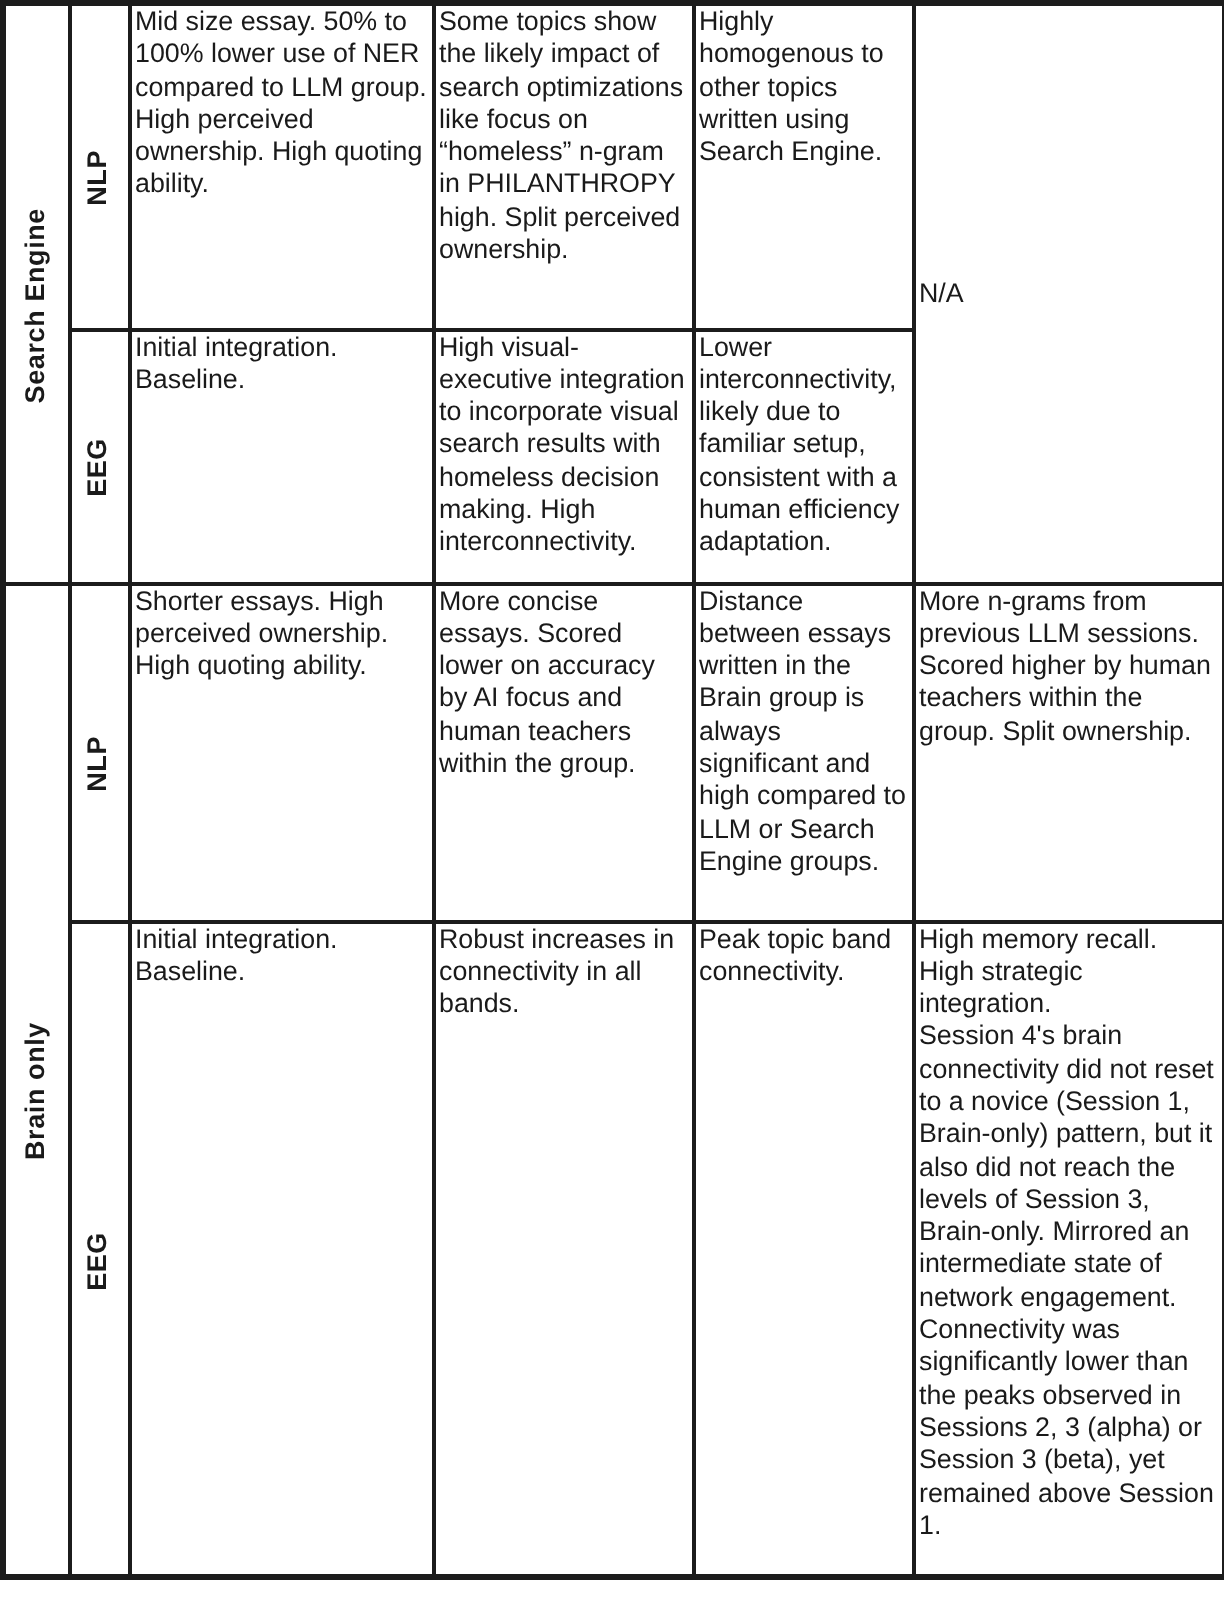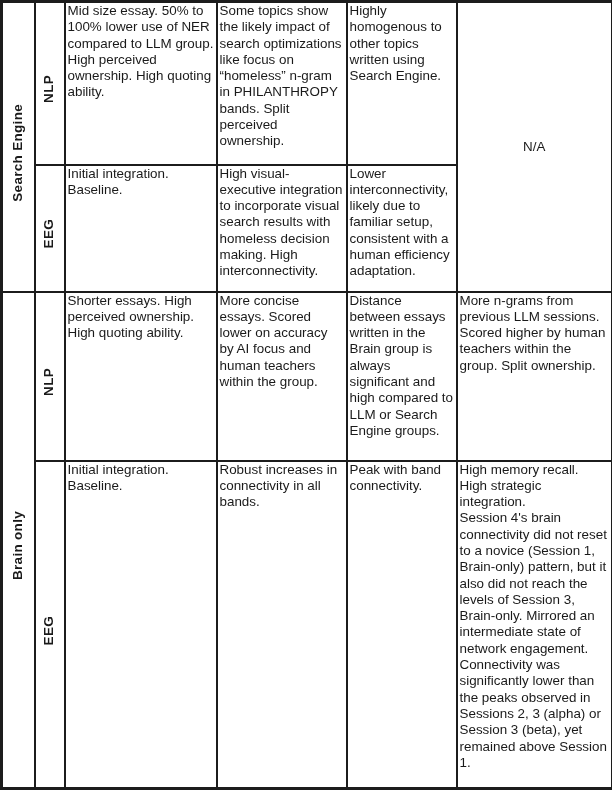"Some topics show the likely" td.cell { text: bands -> high }
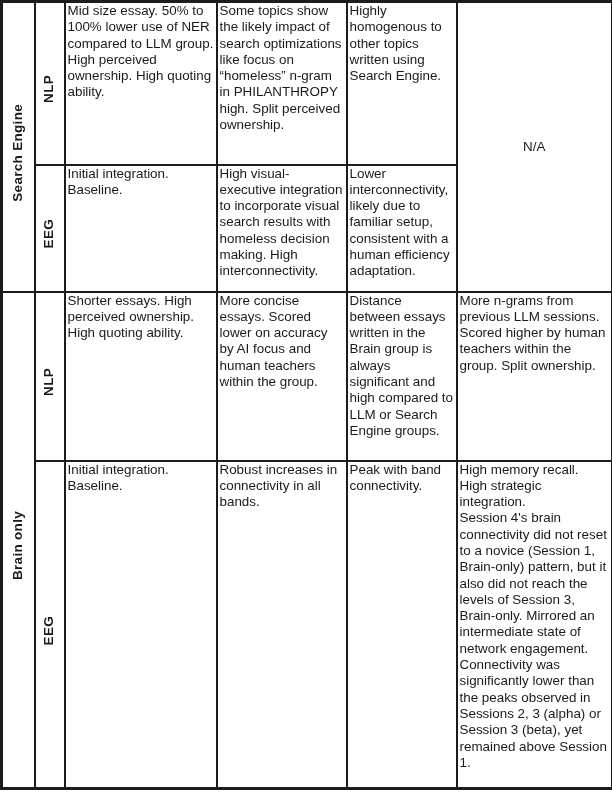"N/A" td.na-cell { text-align: center -> none }
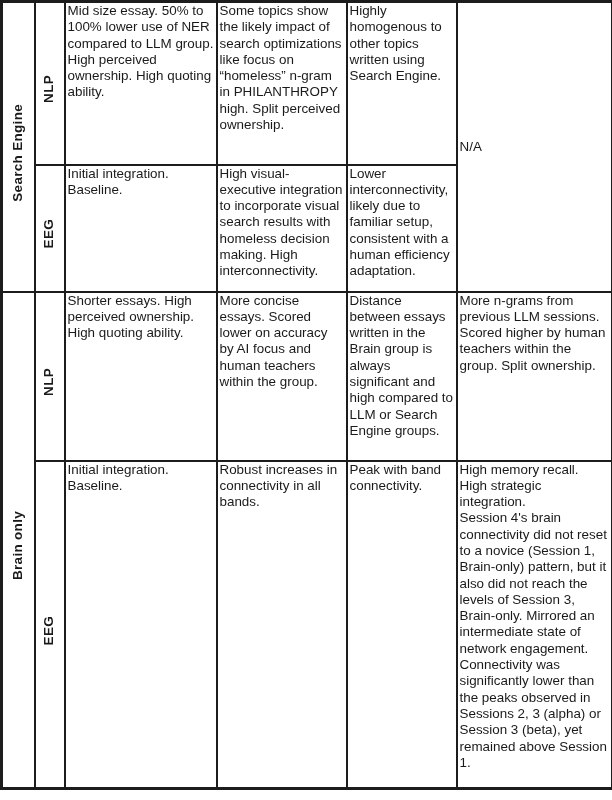"Peak with band connectivity." td.cell { text: with -> topic }
